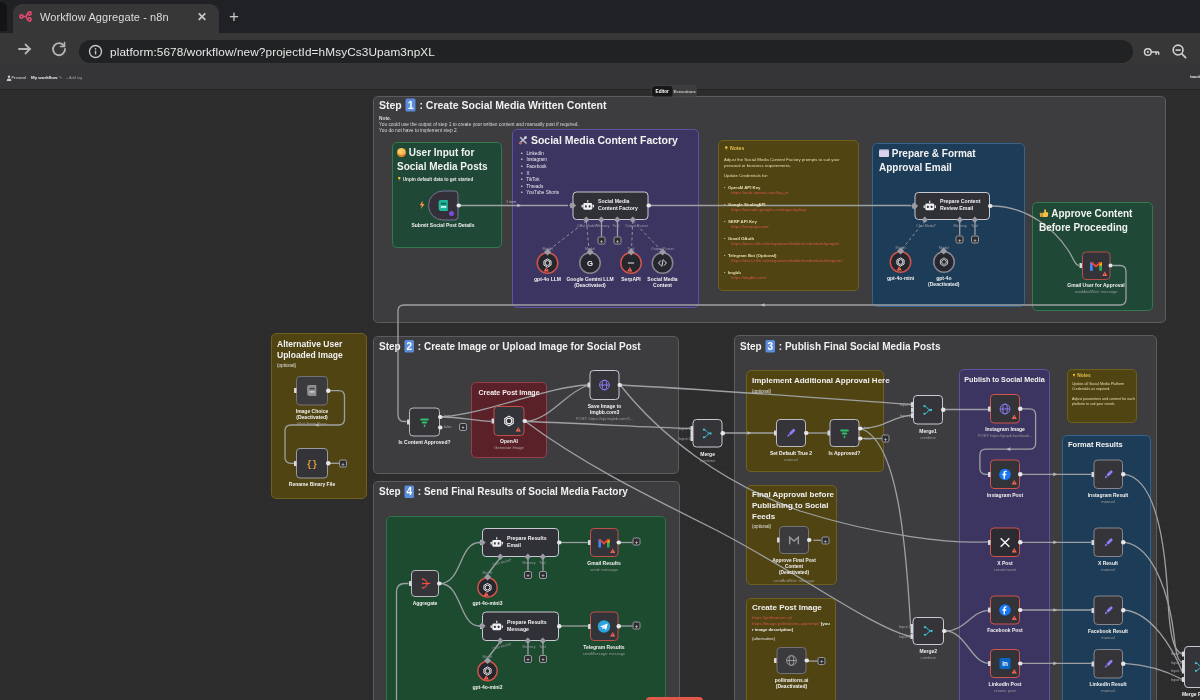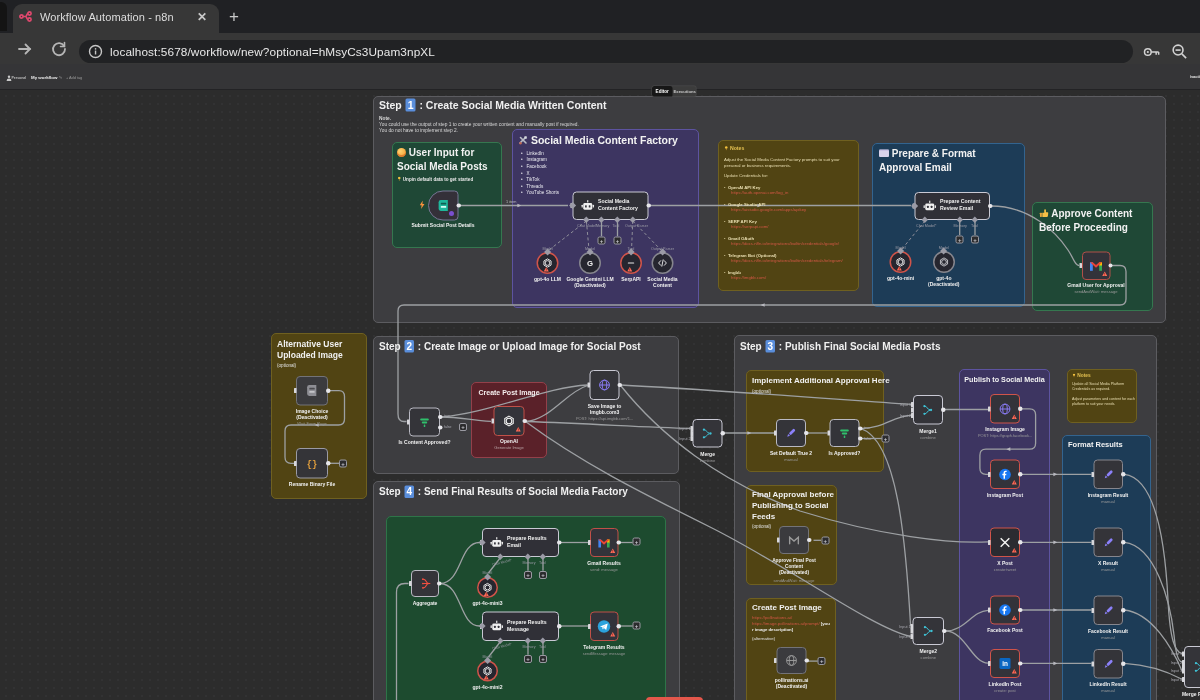"Workflow Automation - n8n" div { text: Automation -> Aggregate }
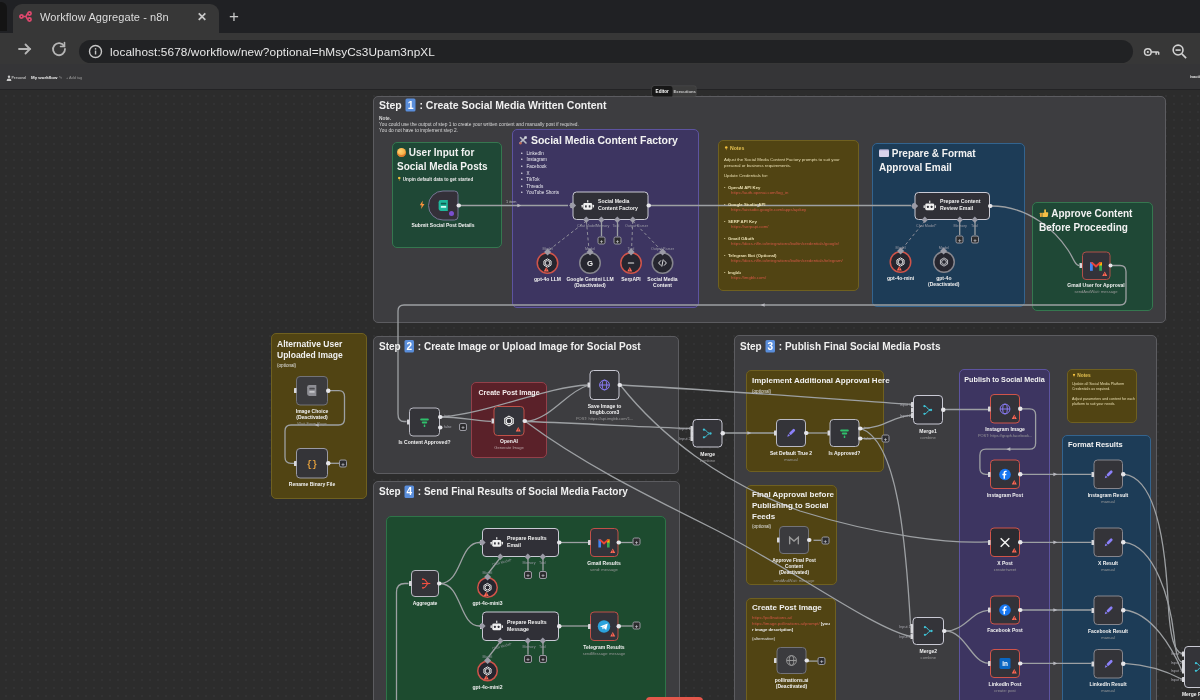"localhost:5678/workflow/new?optional=hMs" div { text: localhost:5678/workflow/new?optional -> platform:5678/workflow/new?projectId }
